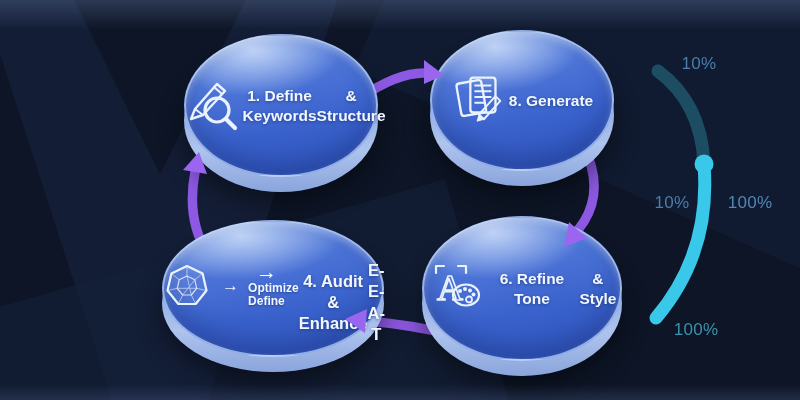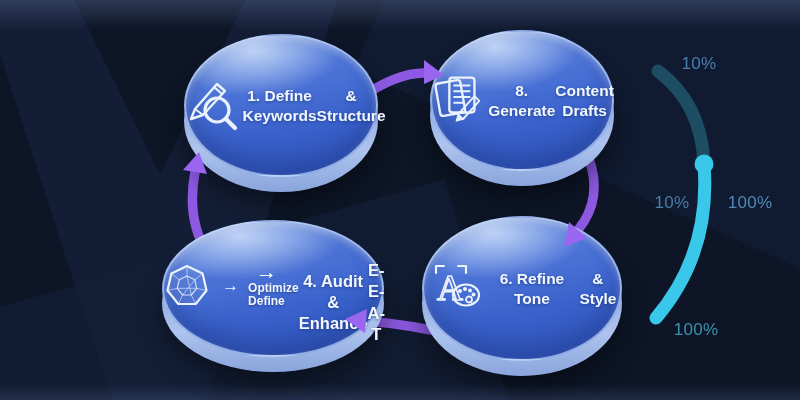"Content Drafts" div.label { html: <div>Content Drafts</div> -> none }
